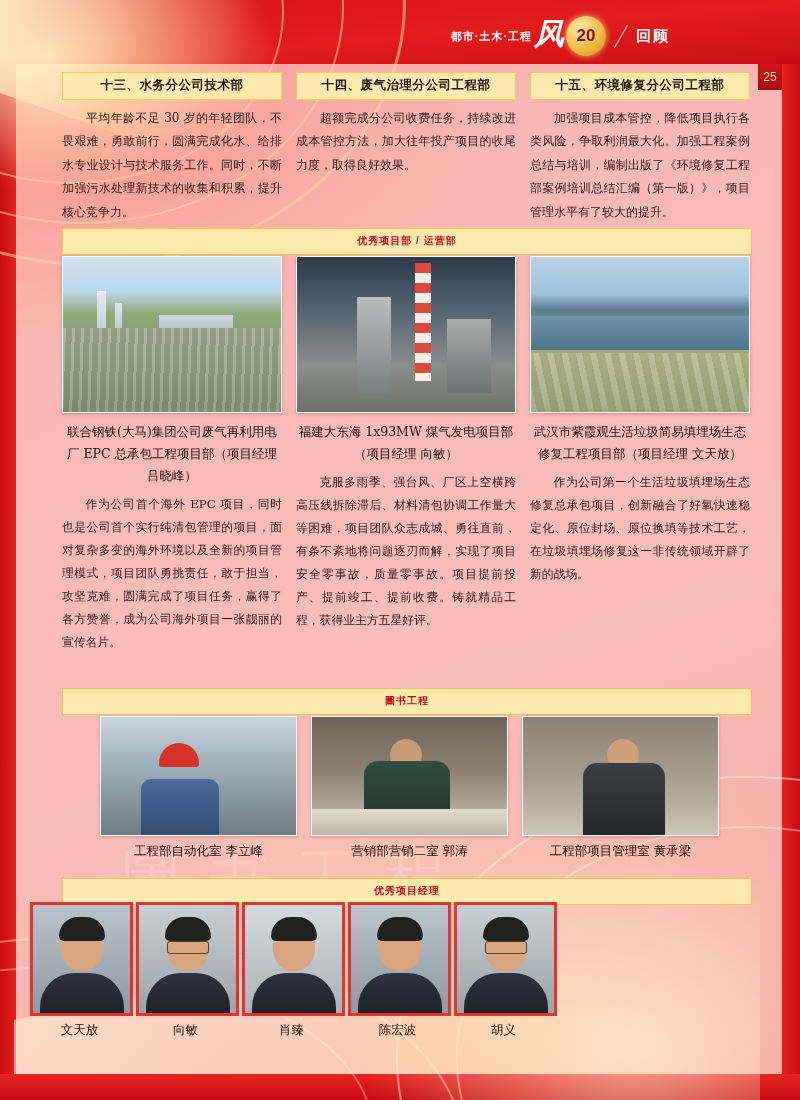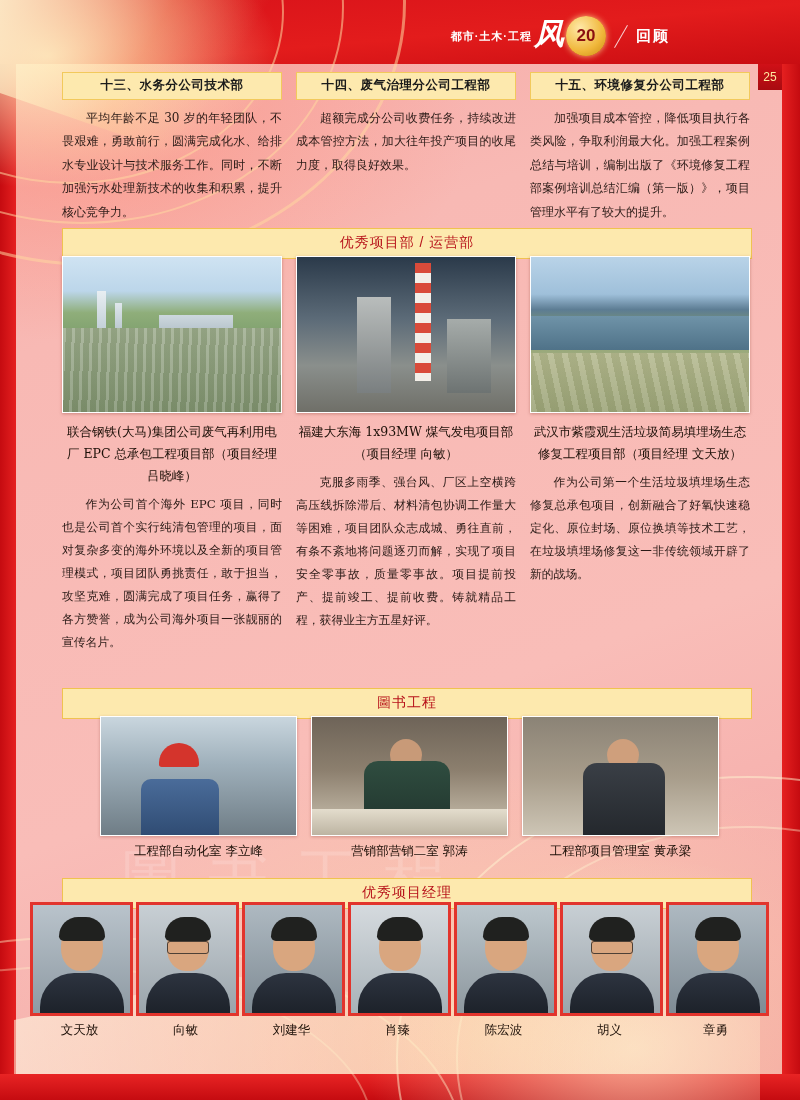"优秀项目部 / 运营部" .band { font-size: 14px -> 10px; font-weight: normal -> bold }
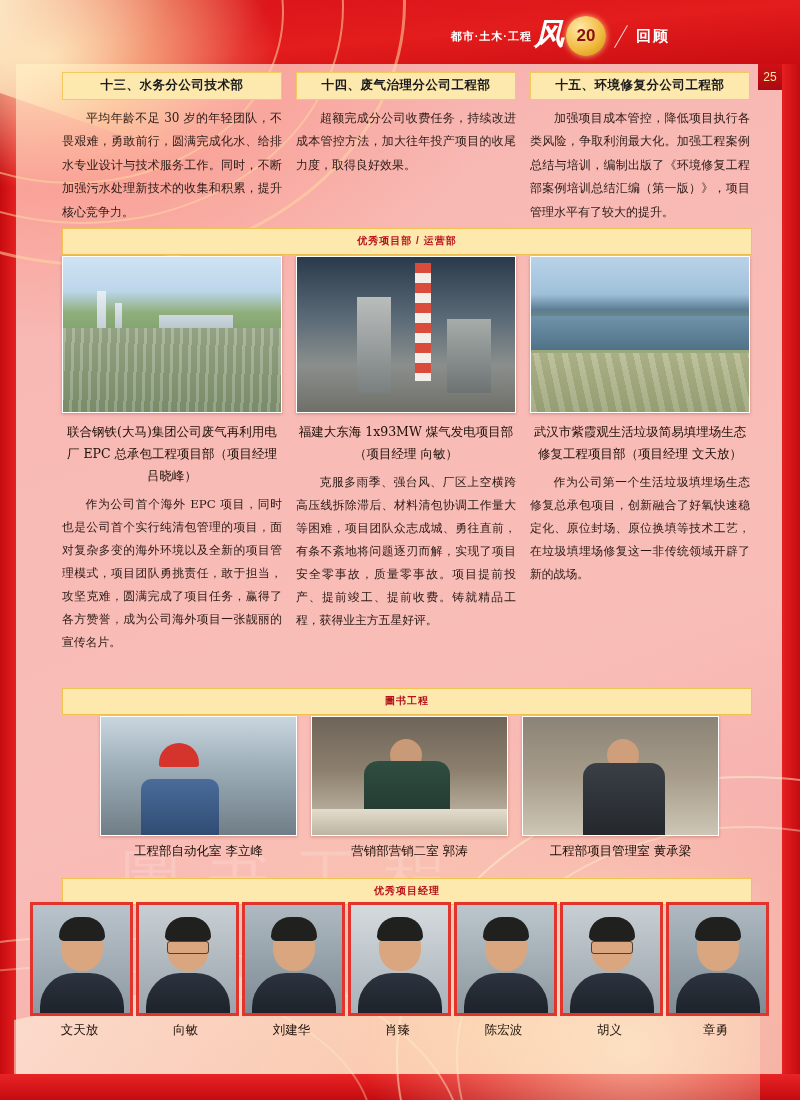"刘建华" div.mgr { html: <div> <div> <div></div> <div></div> <div></div> </div> <div>刘建华</div> </div> -> none }
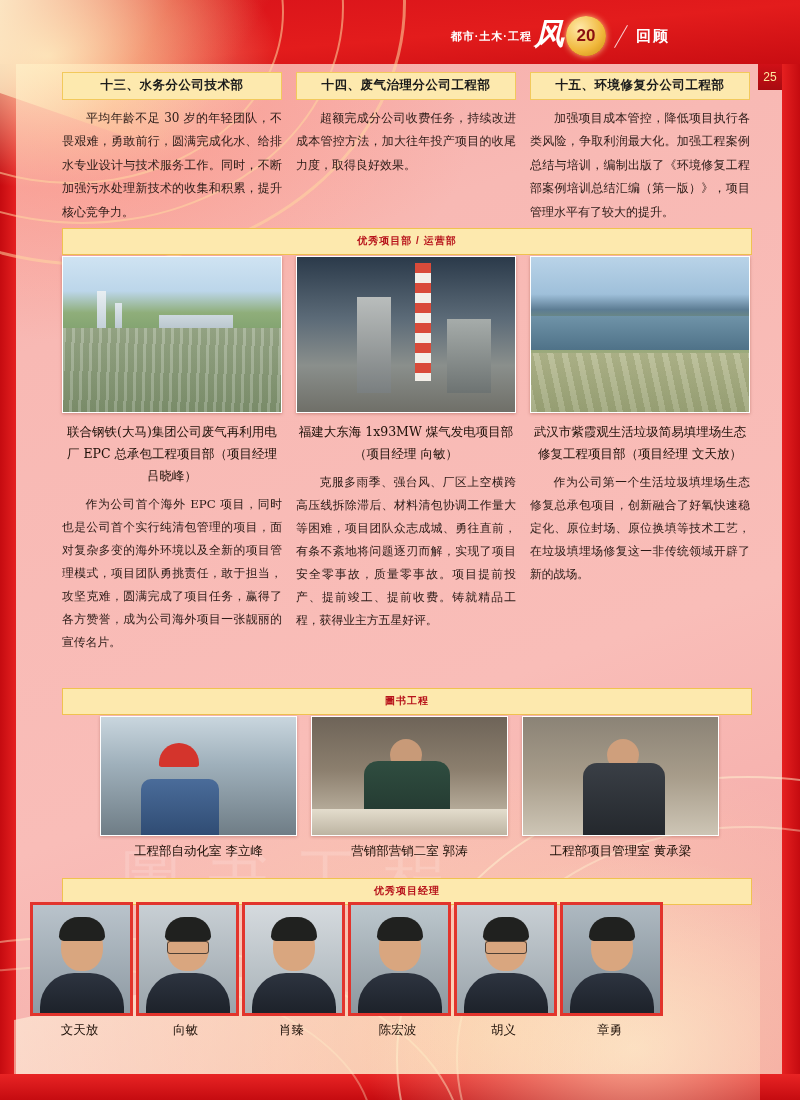"章勇" div.mgr { html: <div> <div> <div></div> <div></div> <div></div> </div> <div>章勇</div> </div> -> none }
